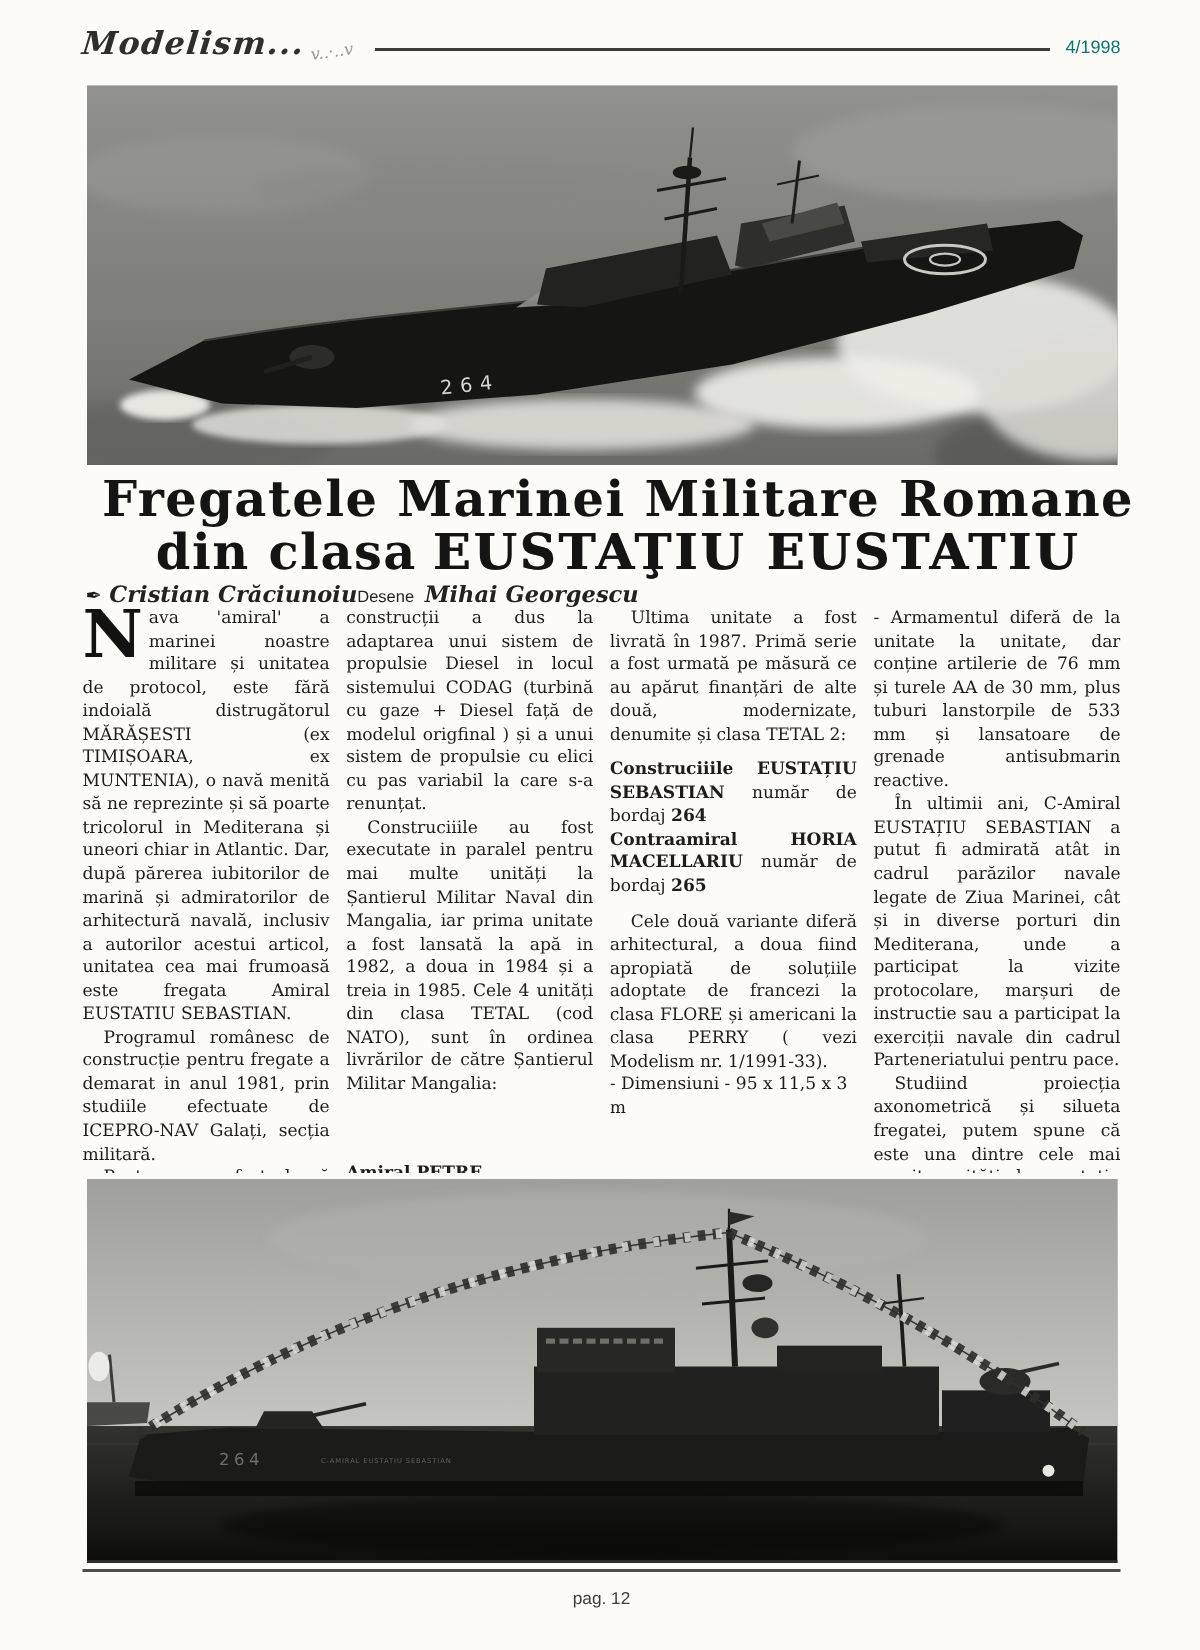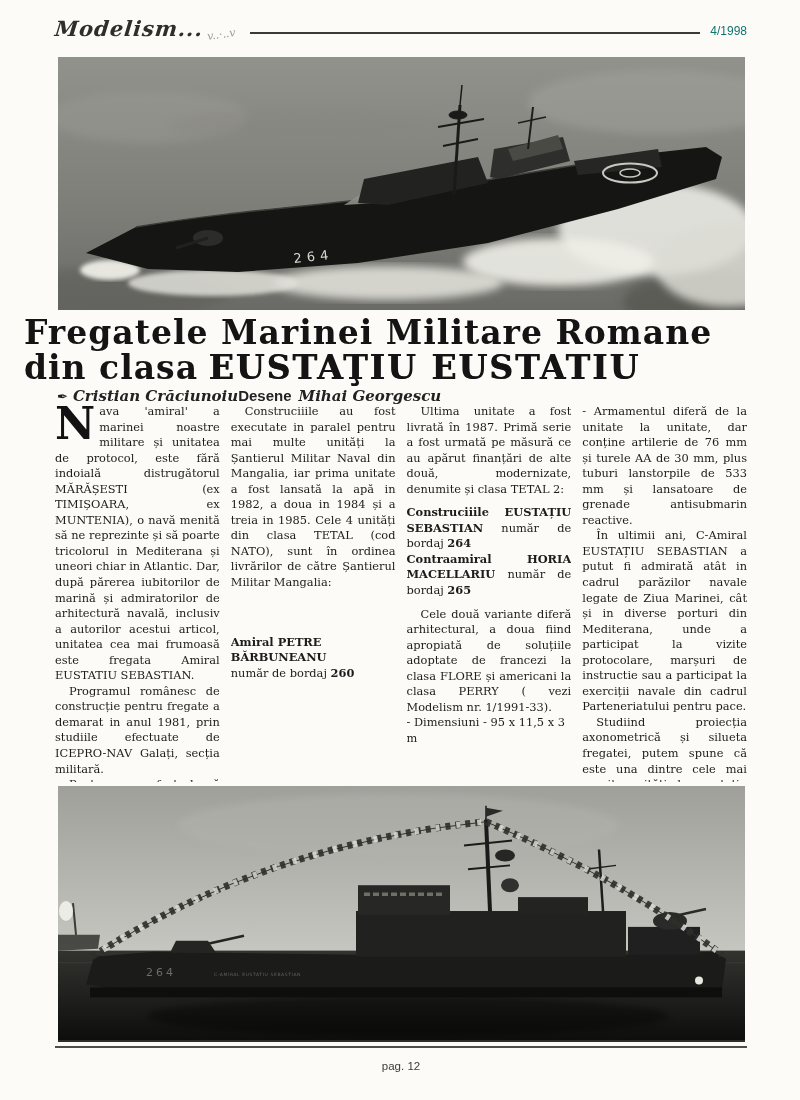"Fregatele Marinei Militare Romane" .title-block { text-align: none -> center }
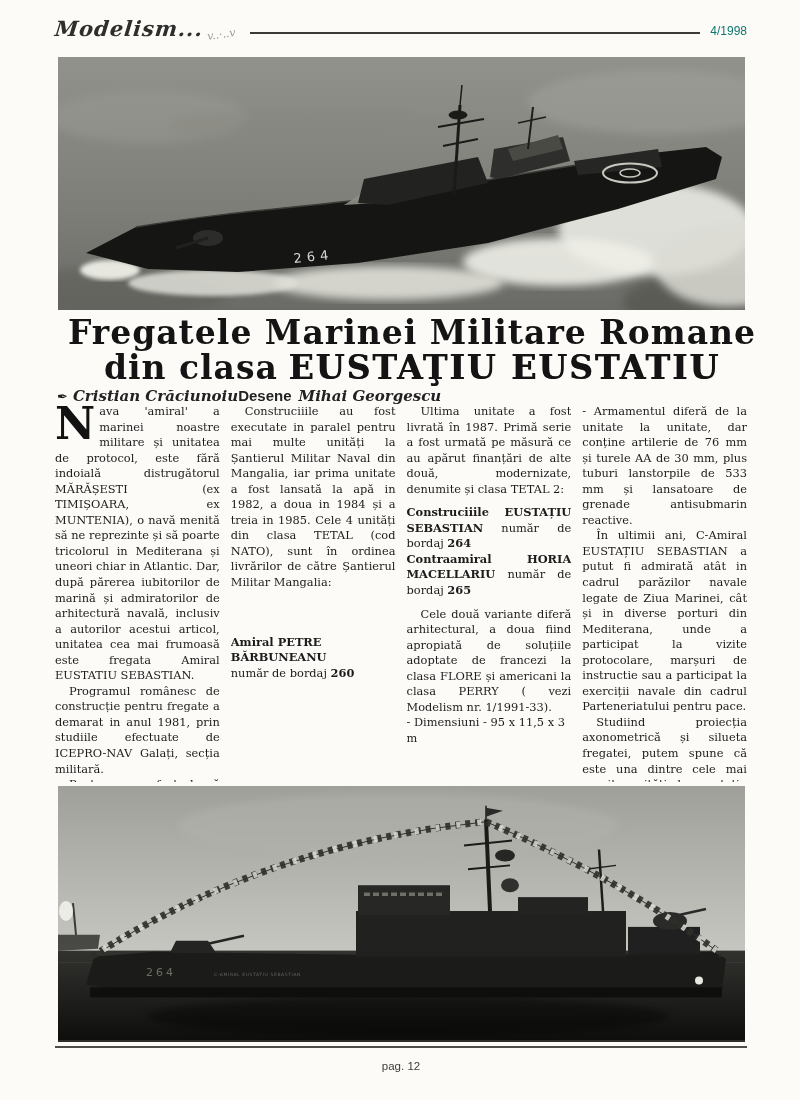"Desene" .desene-label { font-size: 15px -> 11px; font-weight: bold -> normal }
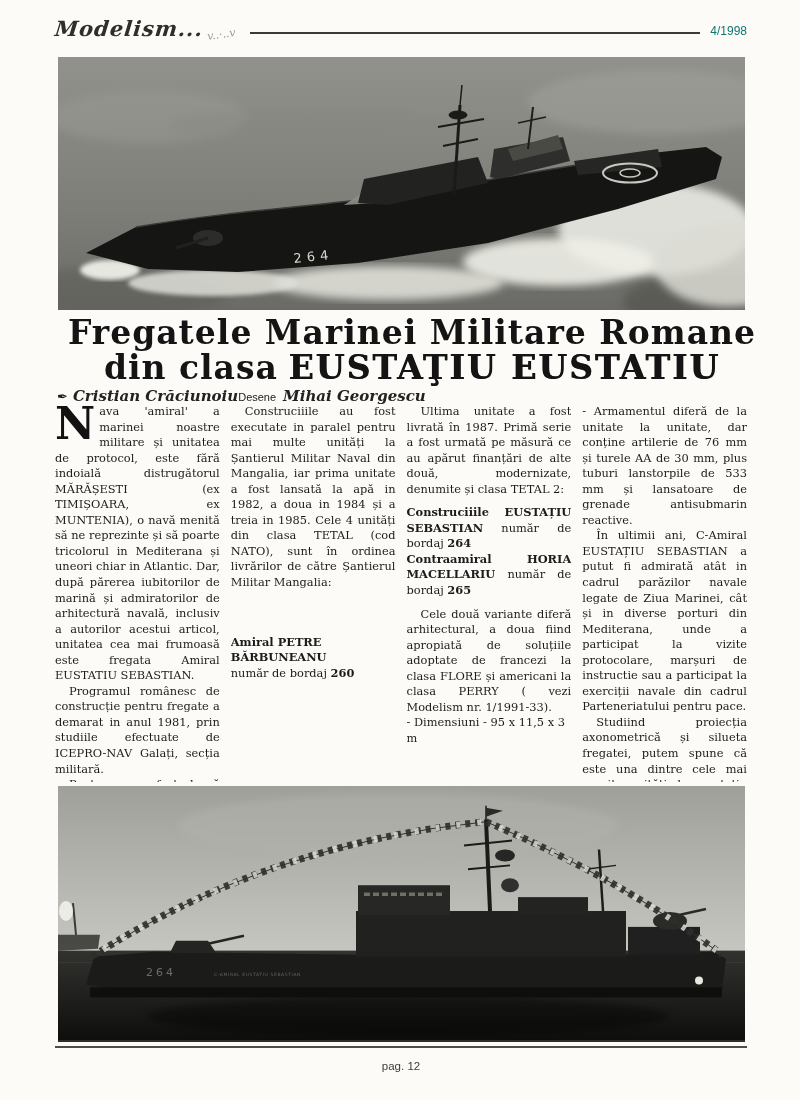"construcții a dus la adaptarea" p.para { html: none -> <p>construcții a dus la adaptarea unui sistem de propulsie Diesel in locul sistemului CODAG (turbină cu gaze + Diesel față de modelul origfinal ) și a unui sistem de propulsie cu elici cu pas variabil la care s-a renunțat.</p> }
